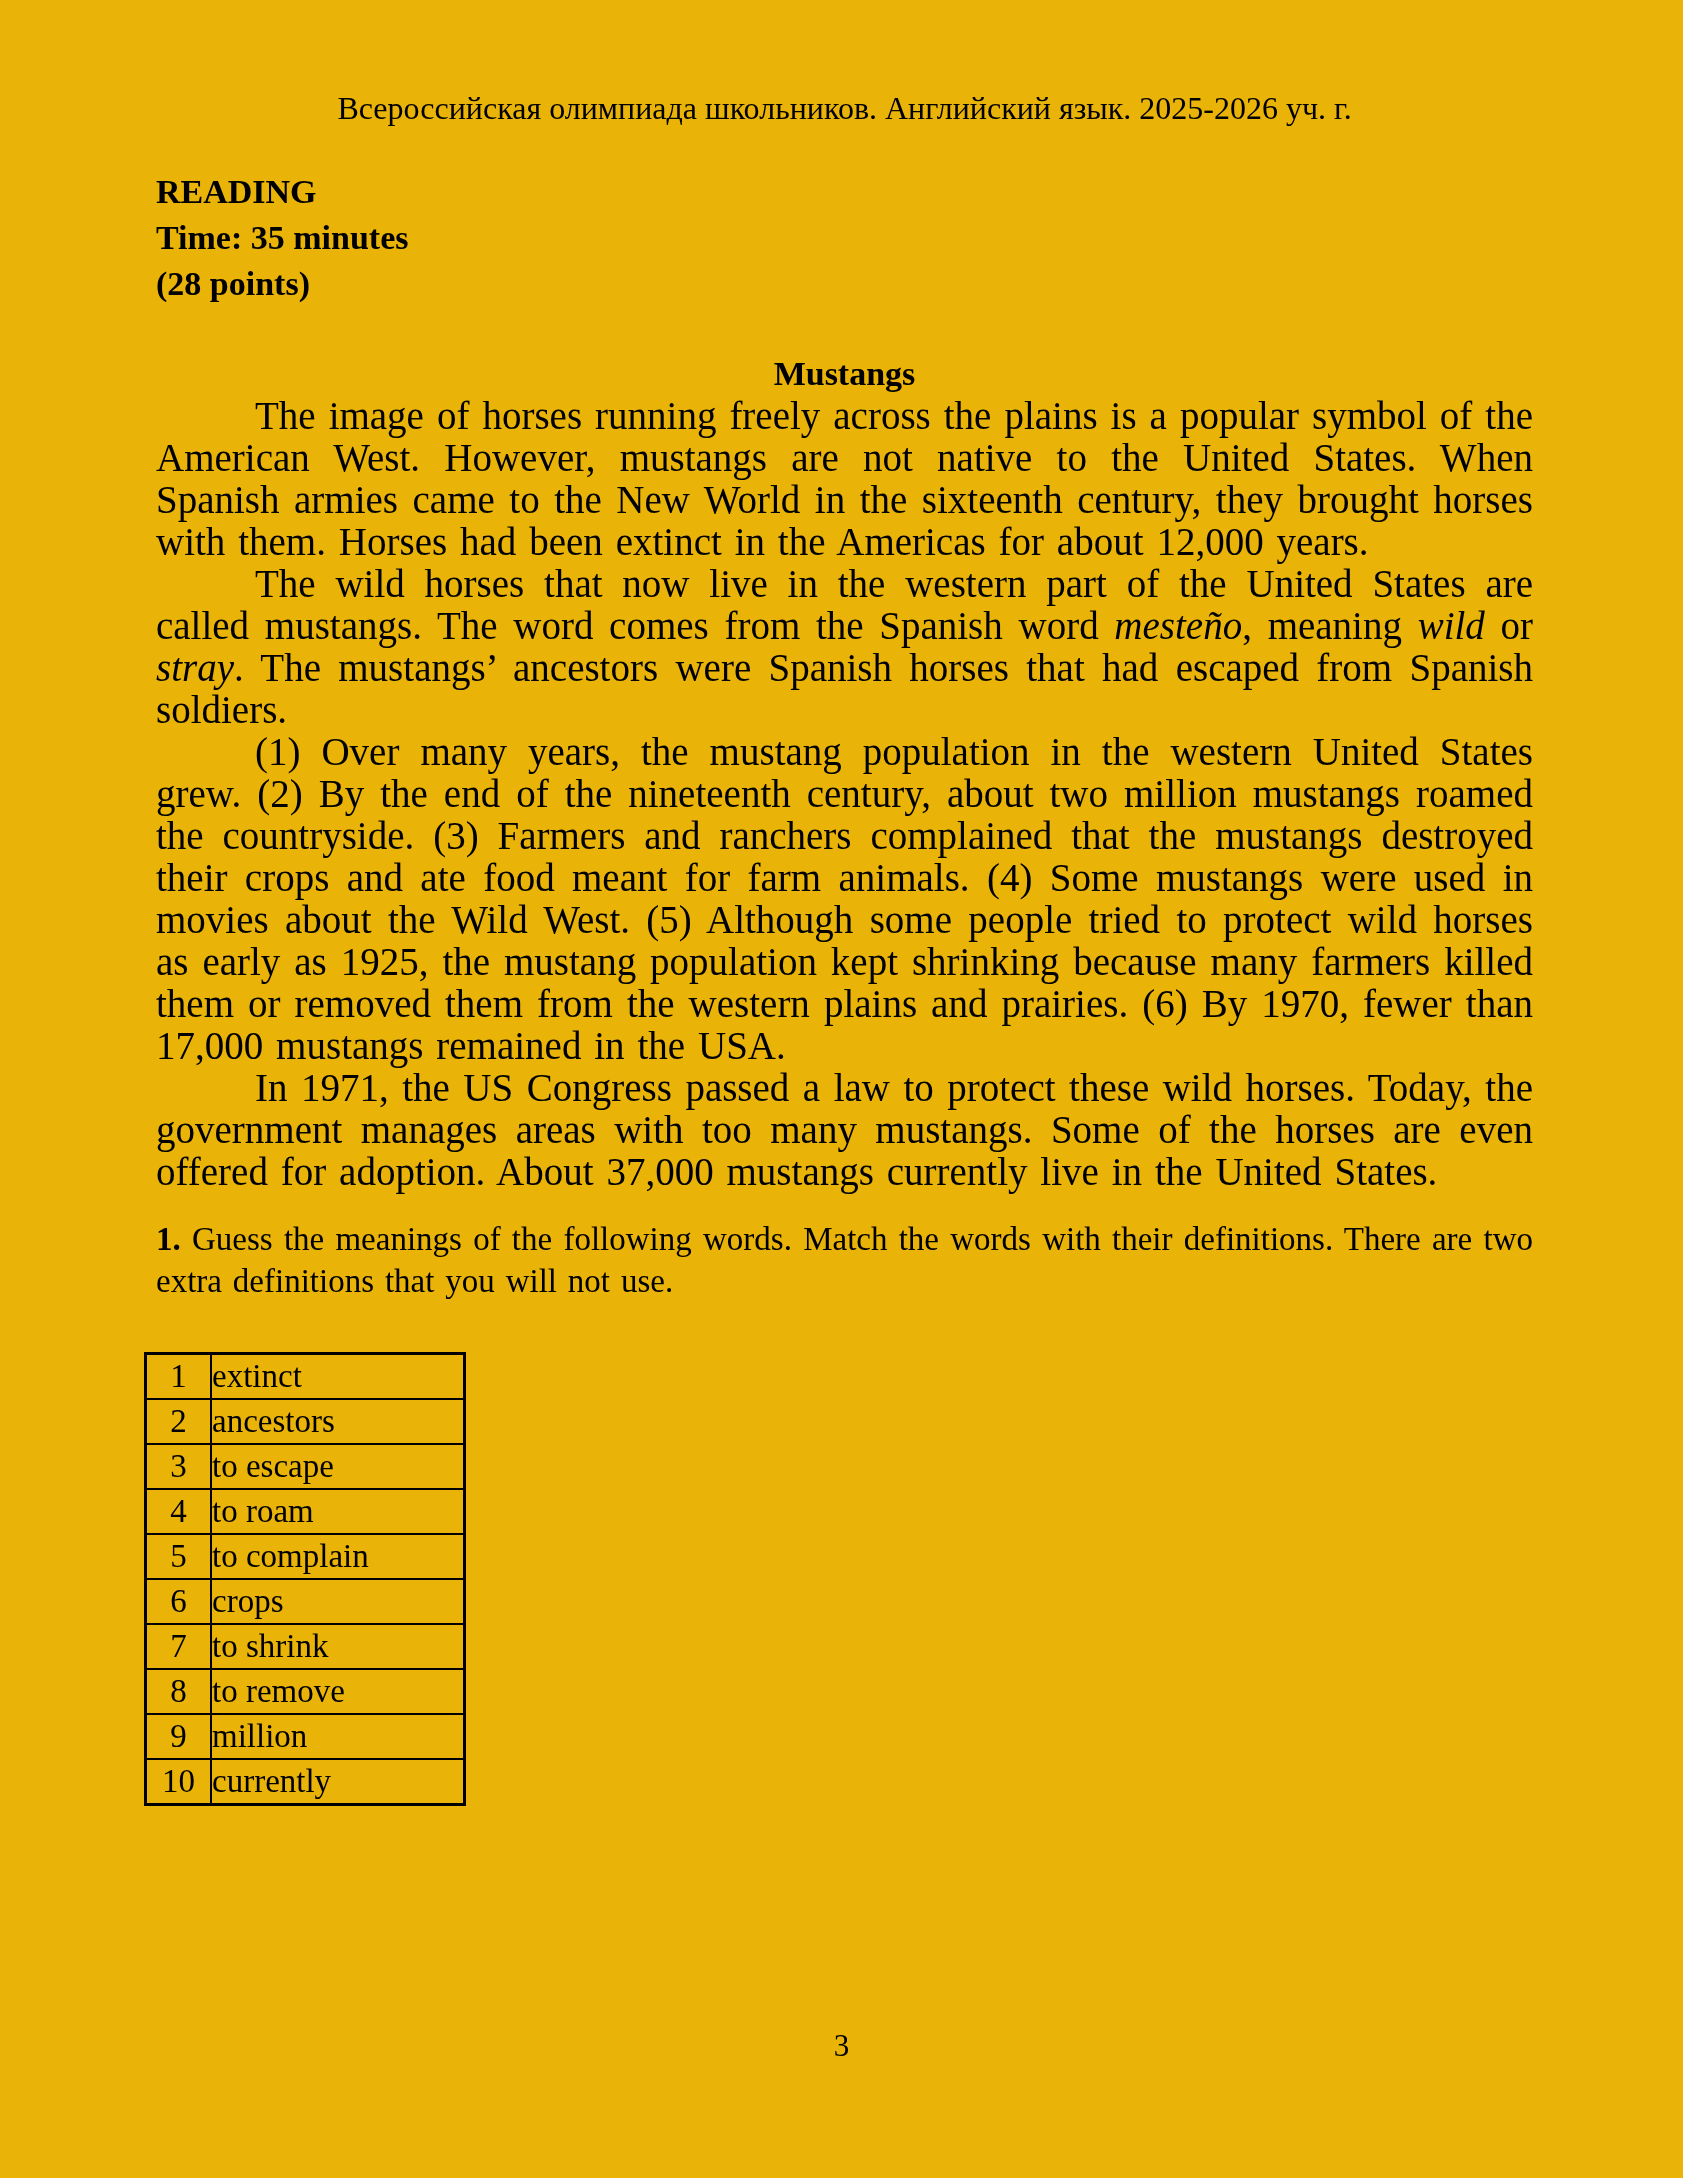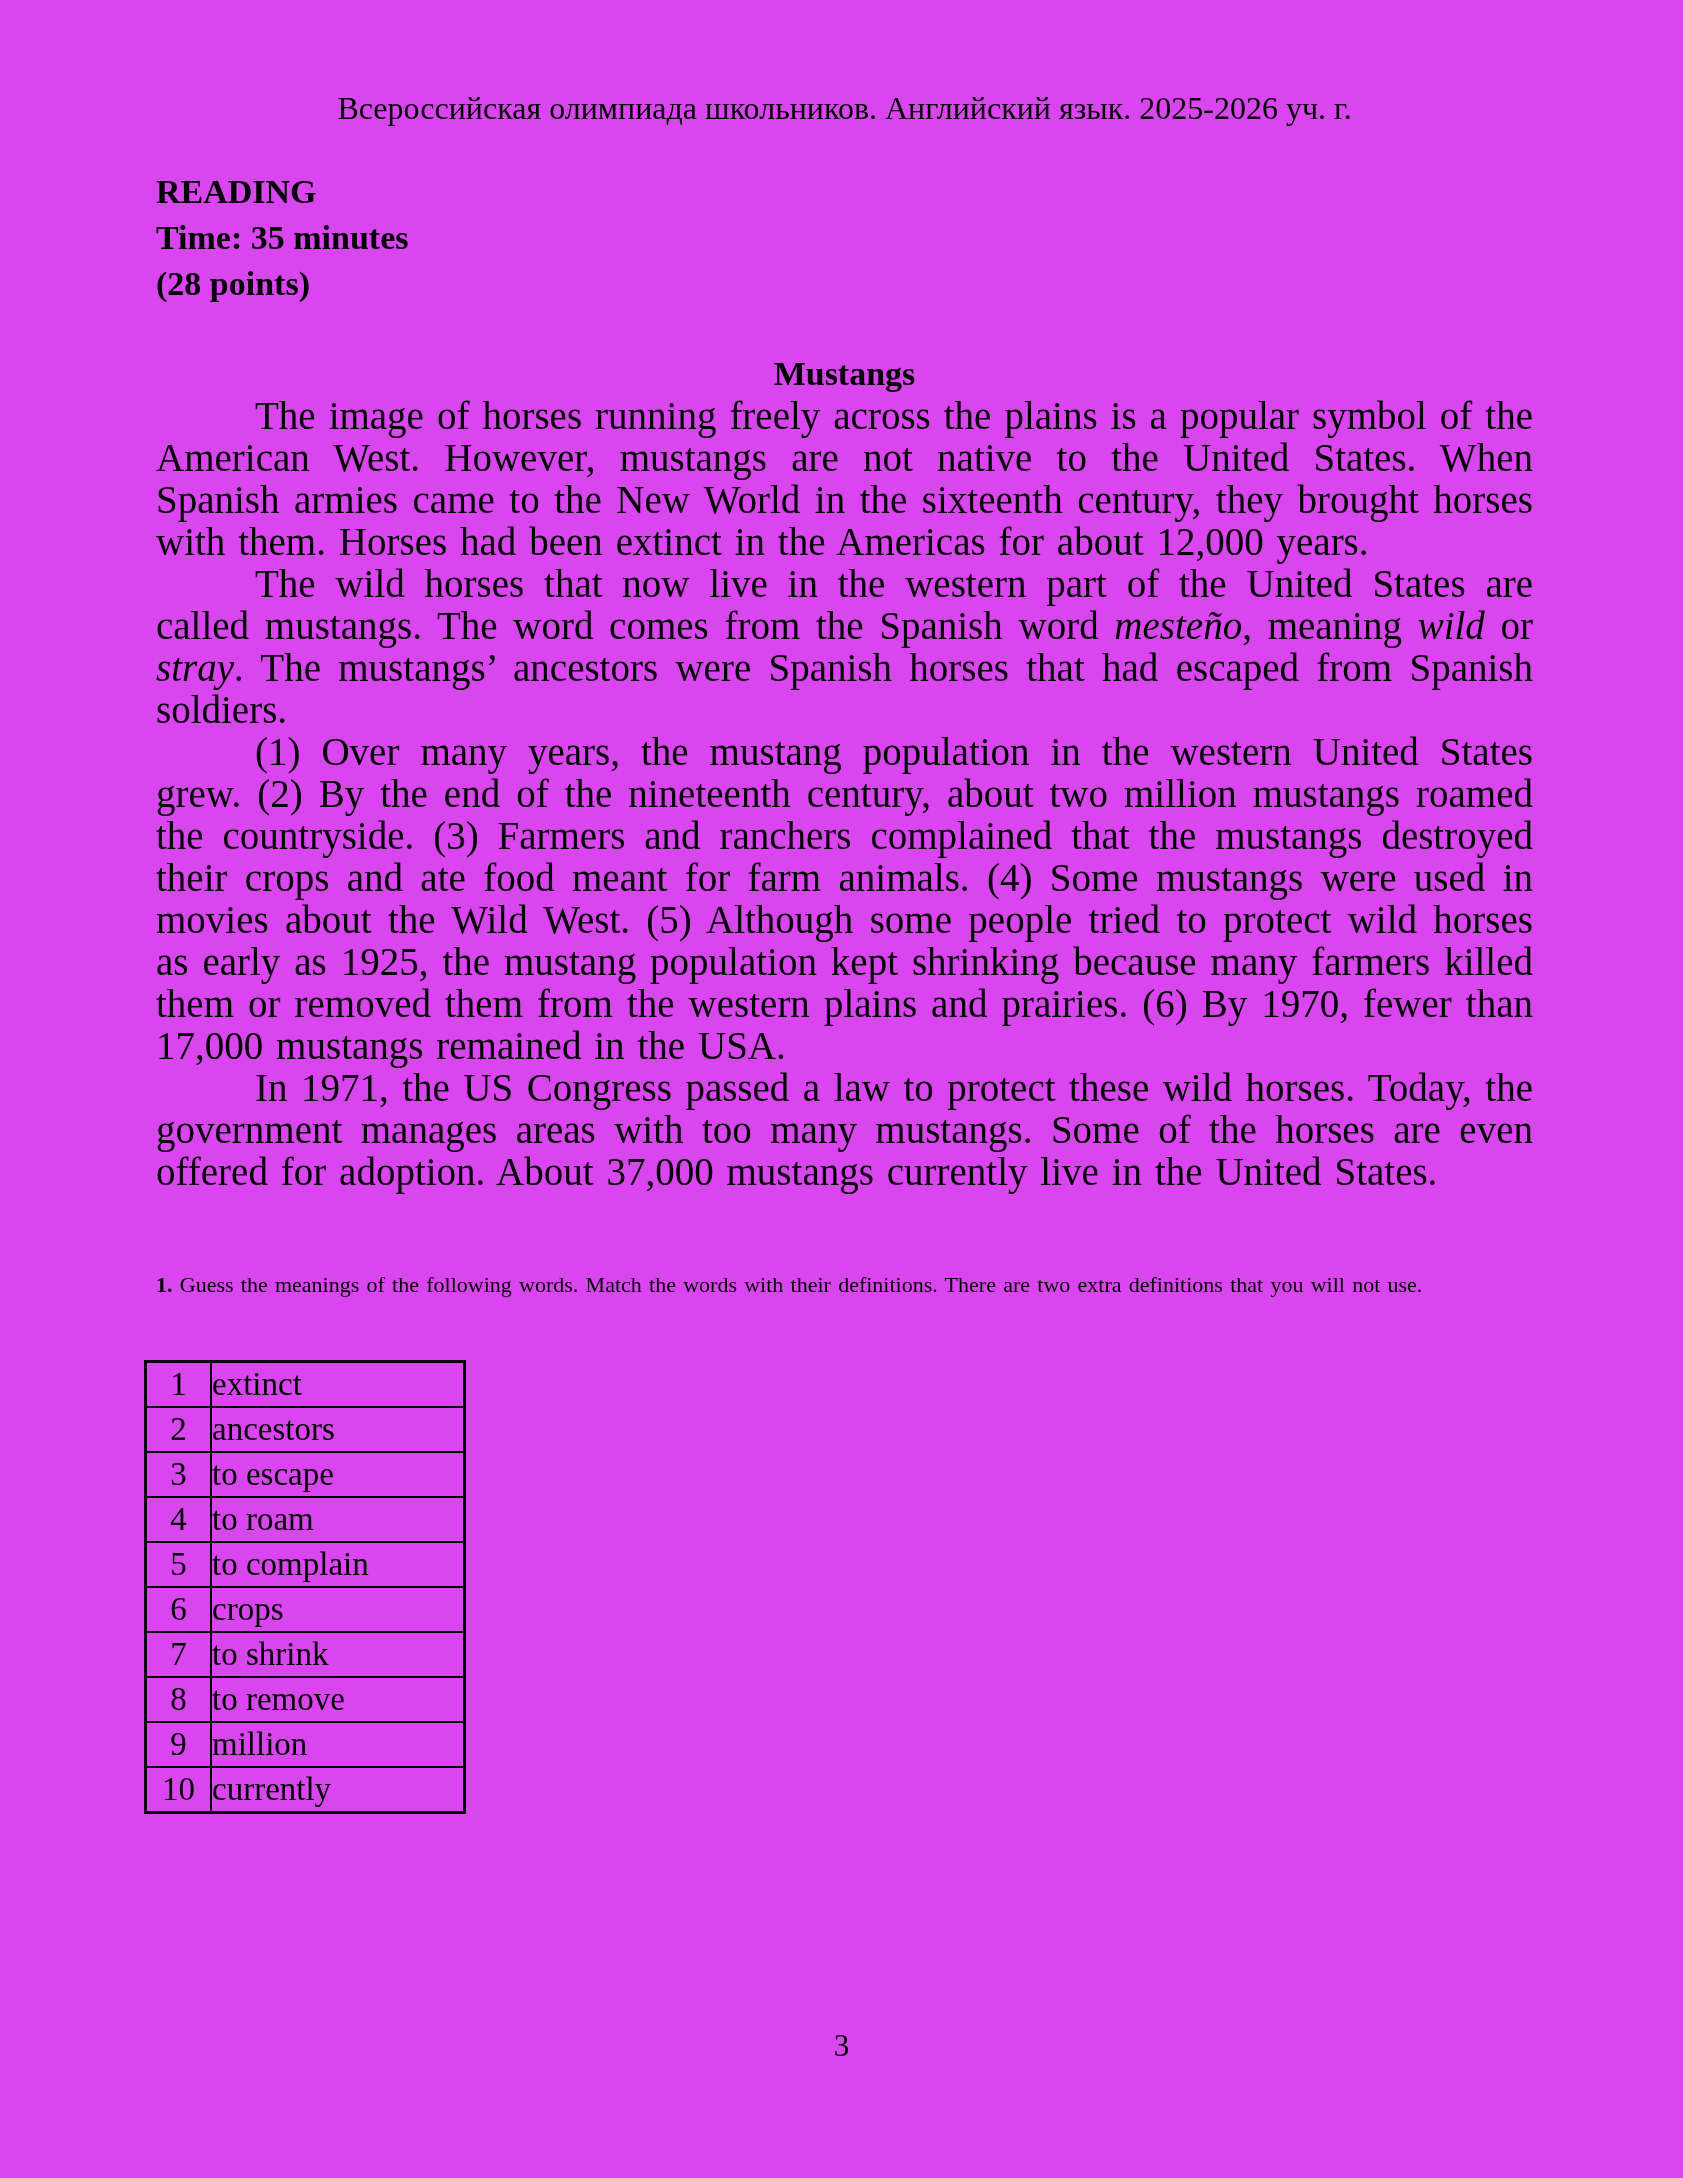"Всероссийская олимпиада школьников." .page { background: #d946ef -> #eab308 }
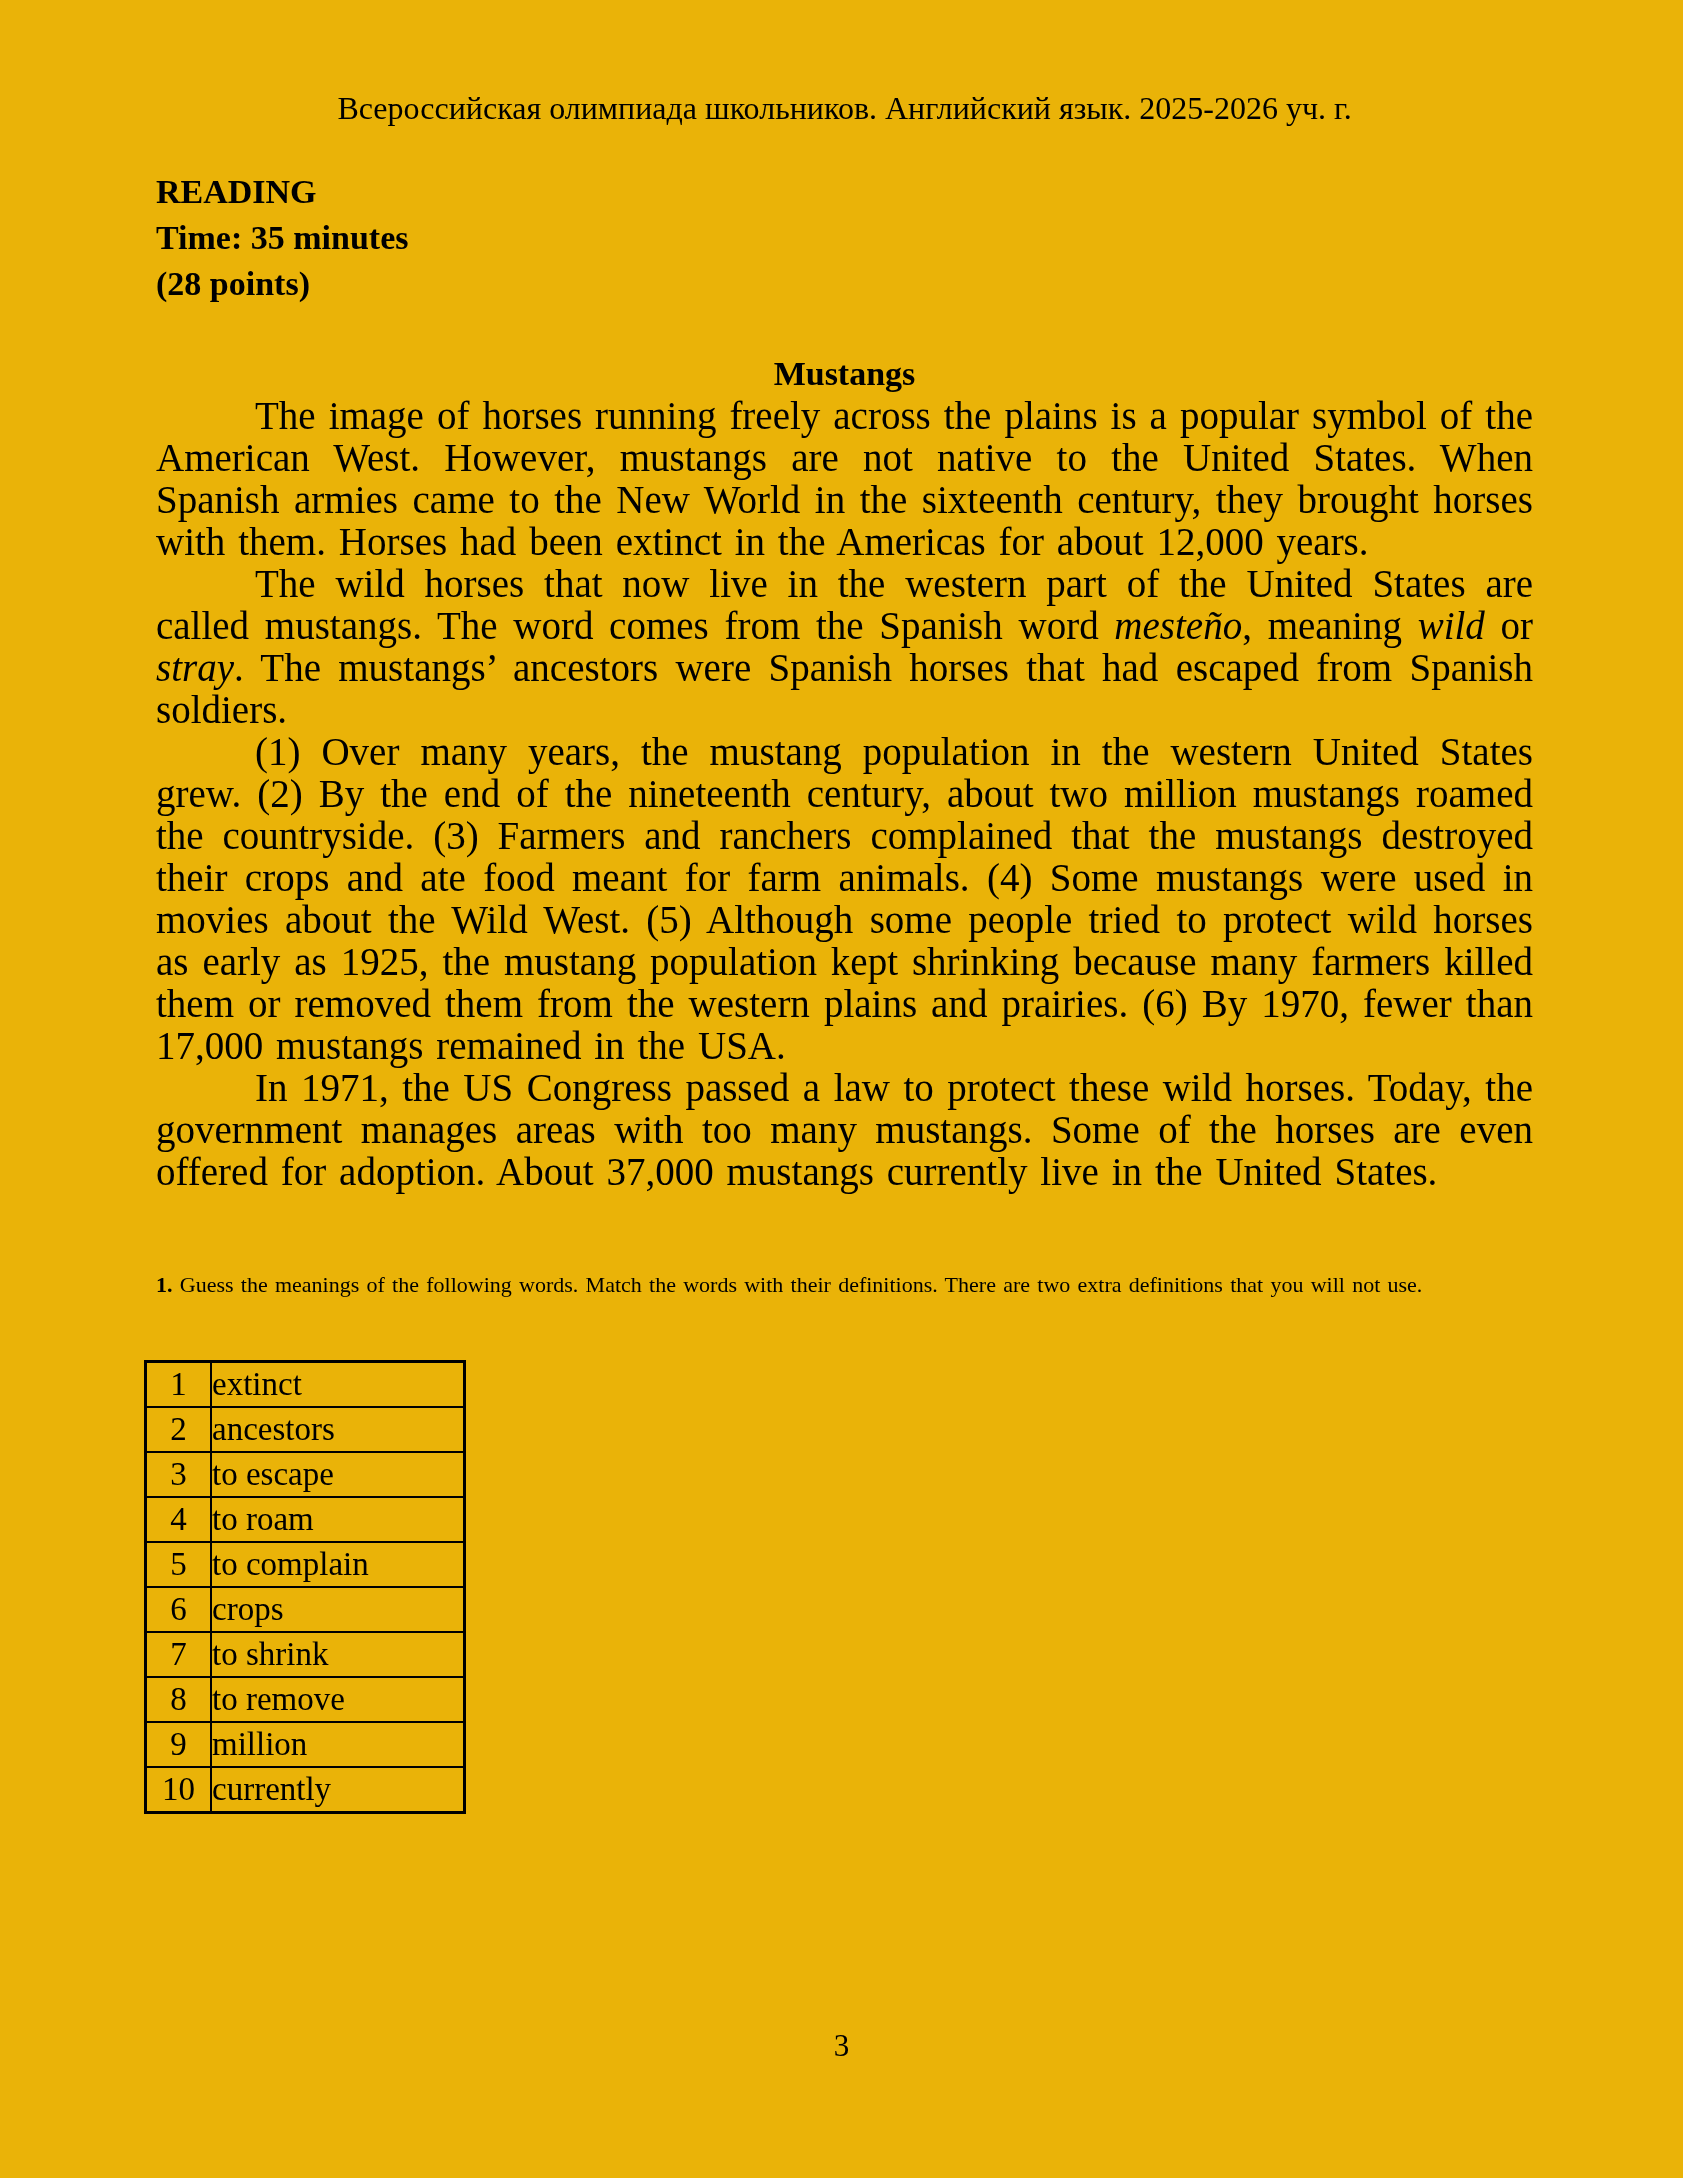"1. Guess the meanings of" .task { font-size: 22px -> 33px; line-height: 50px -> 42px; margin-top: 67px -> 25px }
